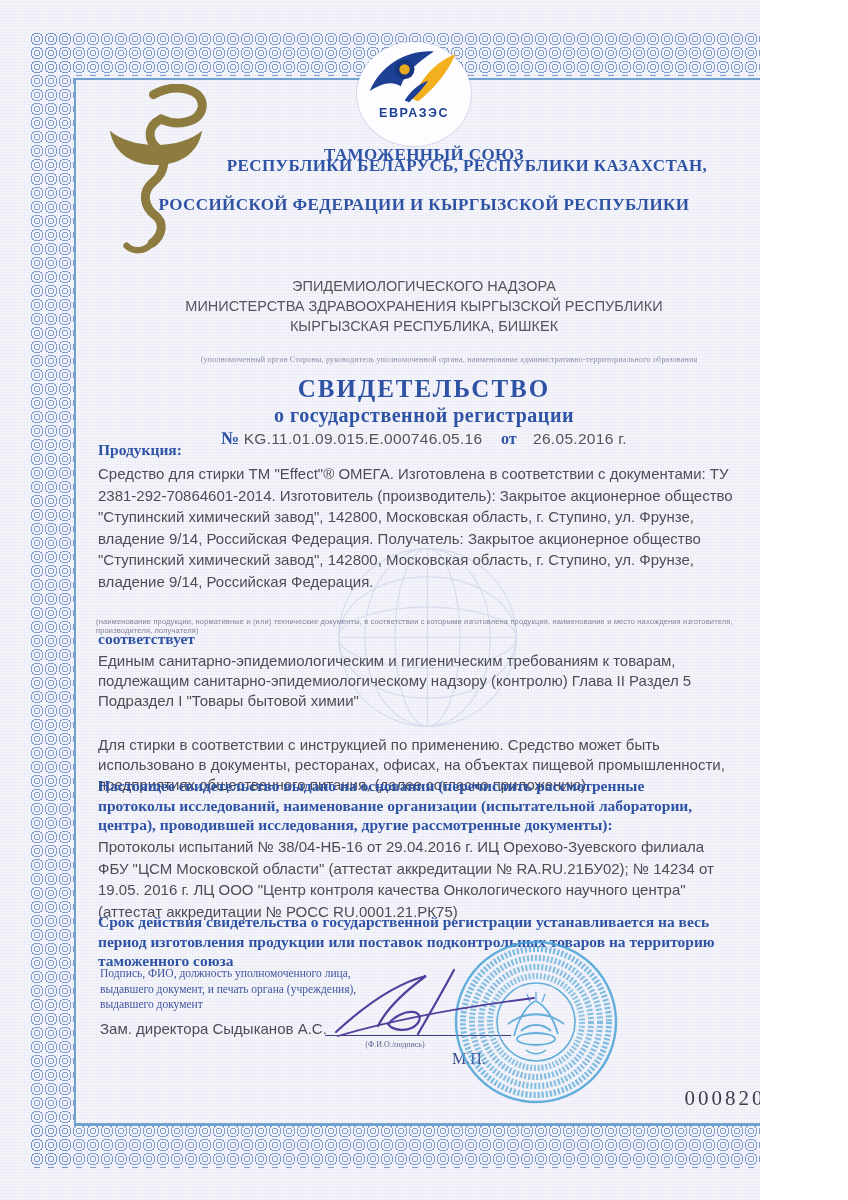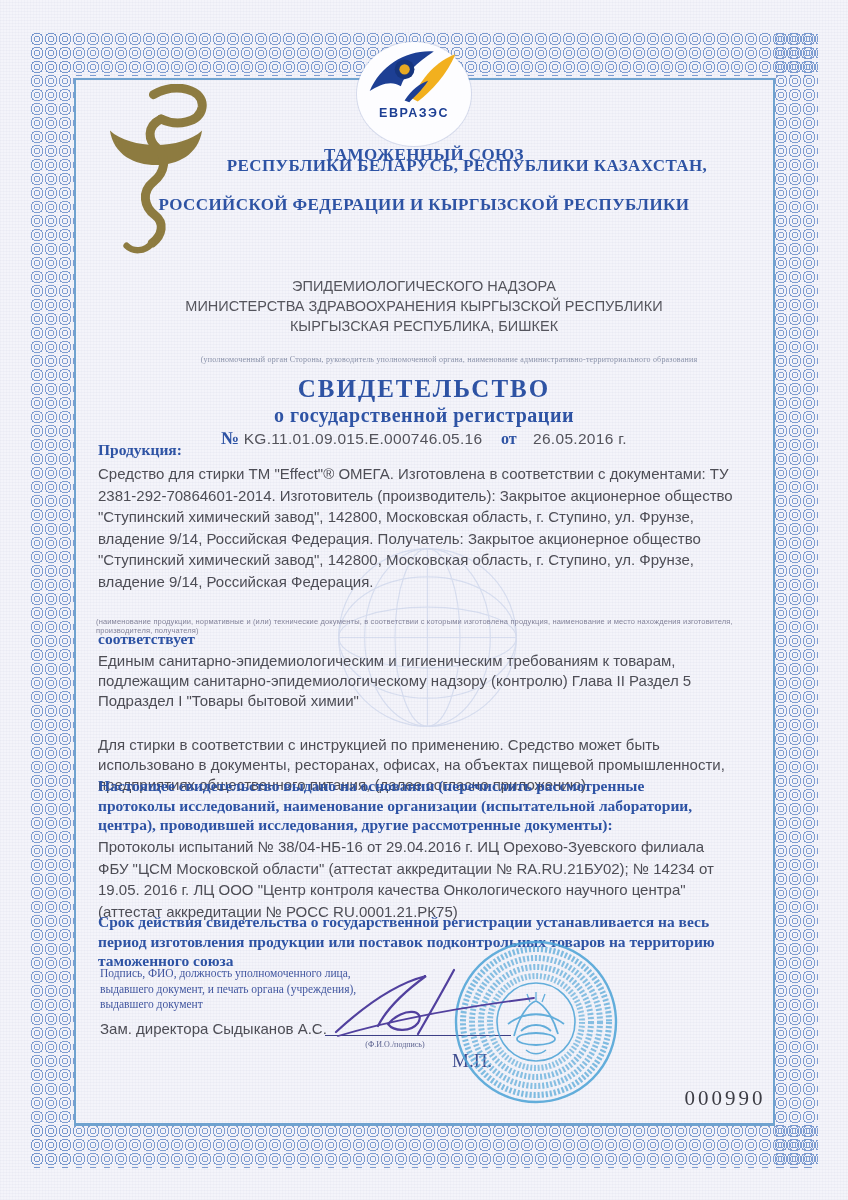"ЕВРАЗЭС" .page { width: 848px -> 760px }
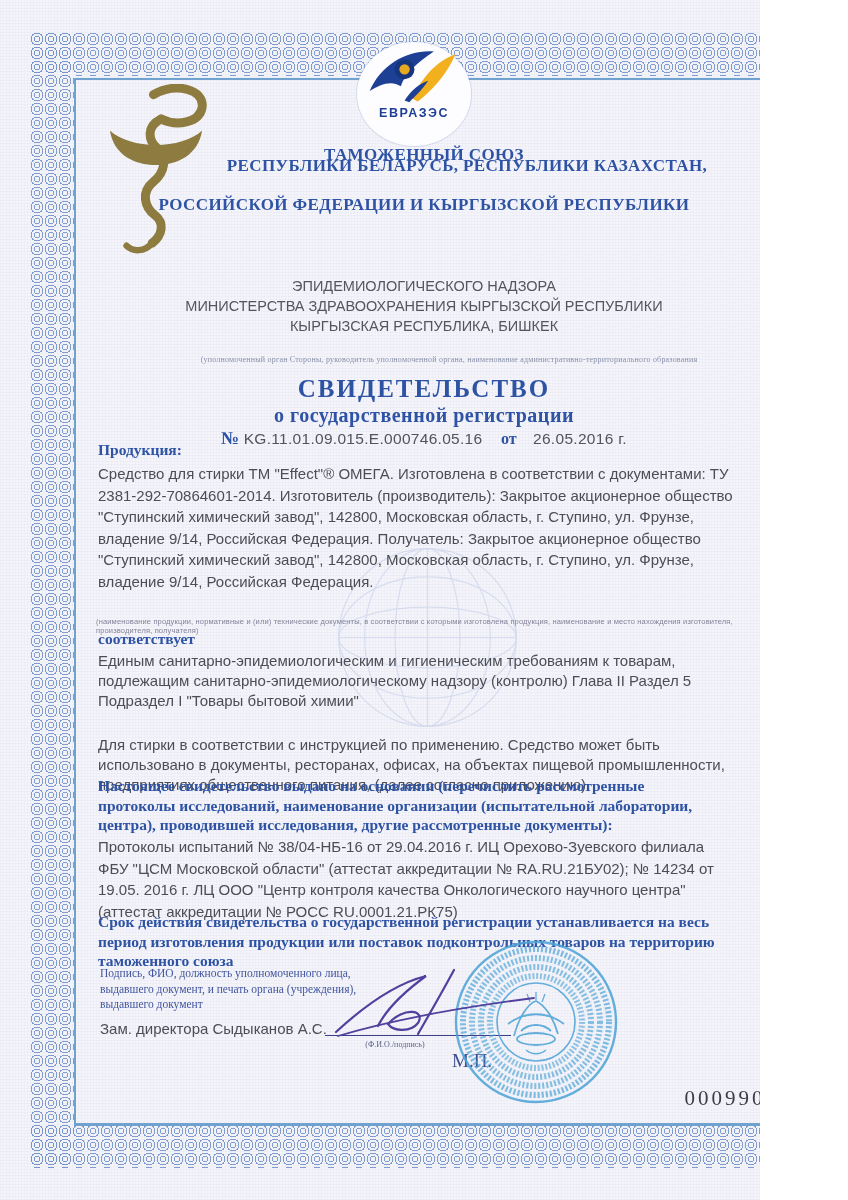"М.П." .mp { font-size: 19px -> 16px }
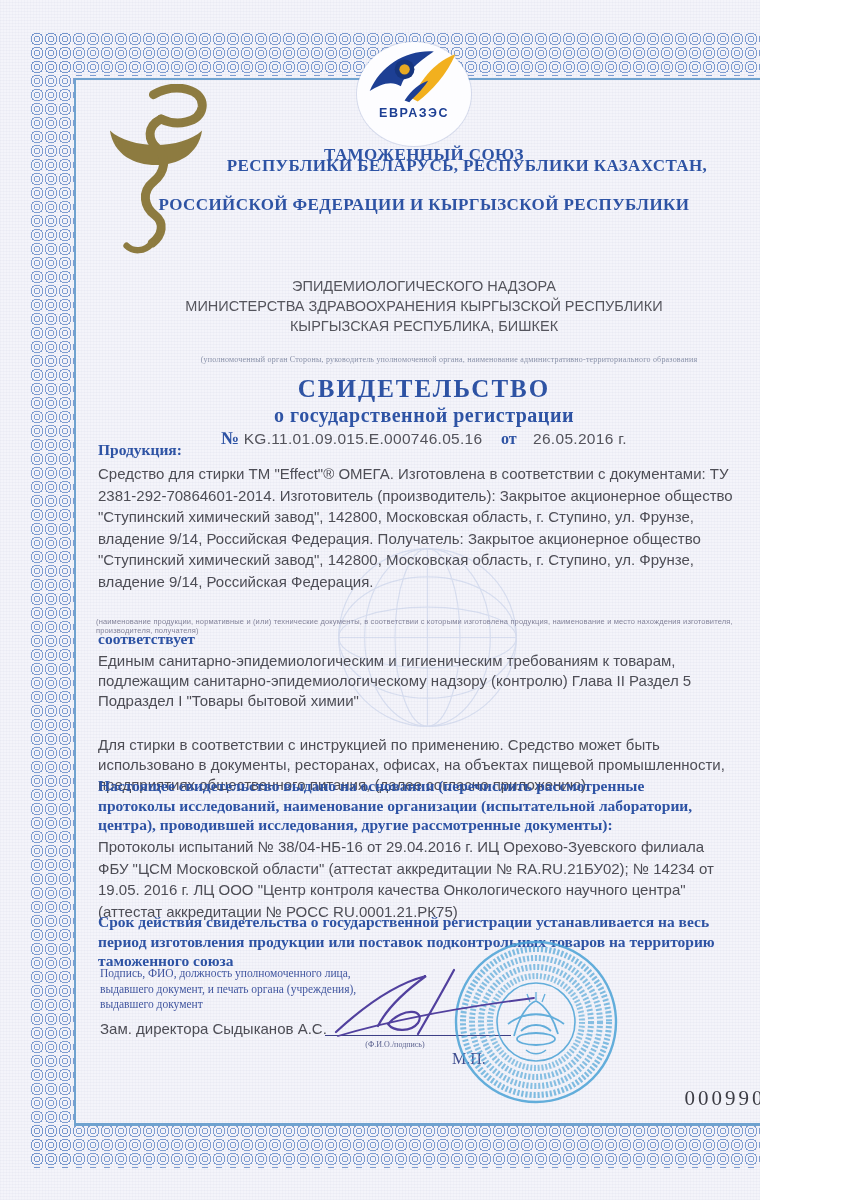"000990" div.abs { text: 000990 -> 000820 }
